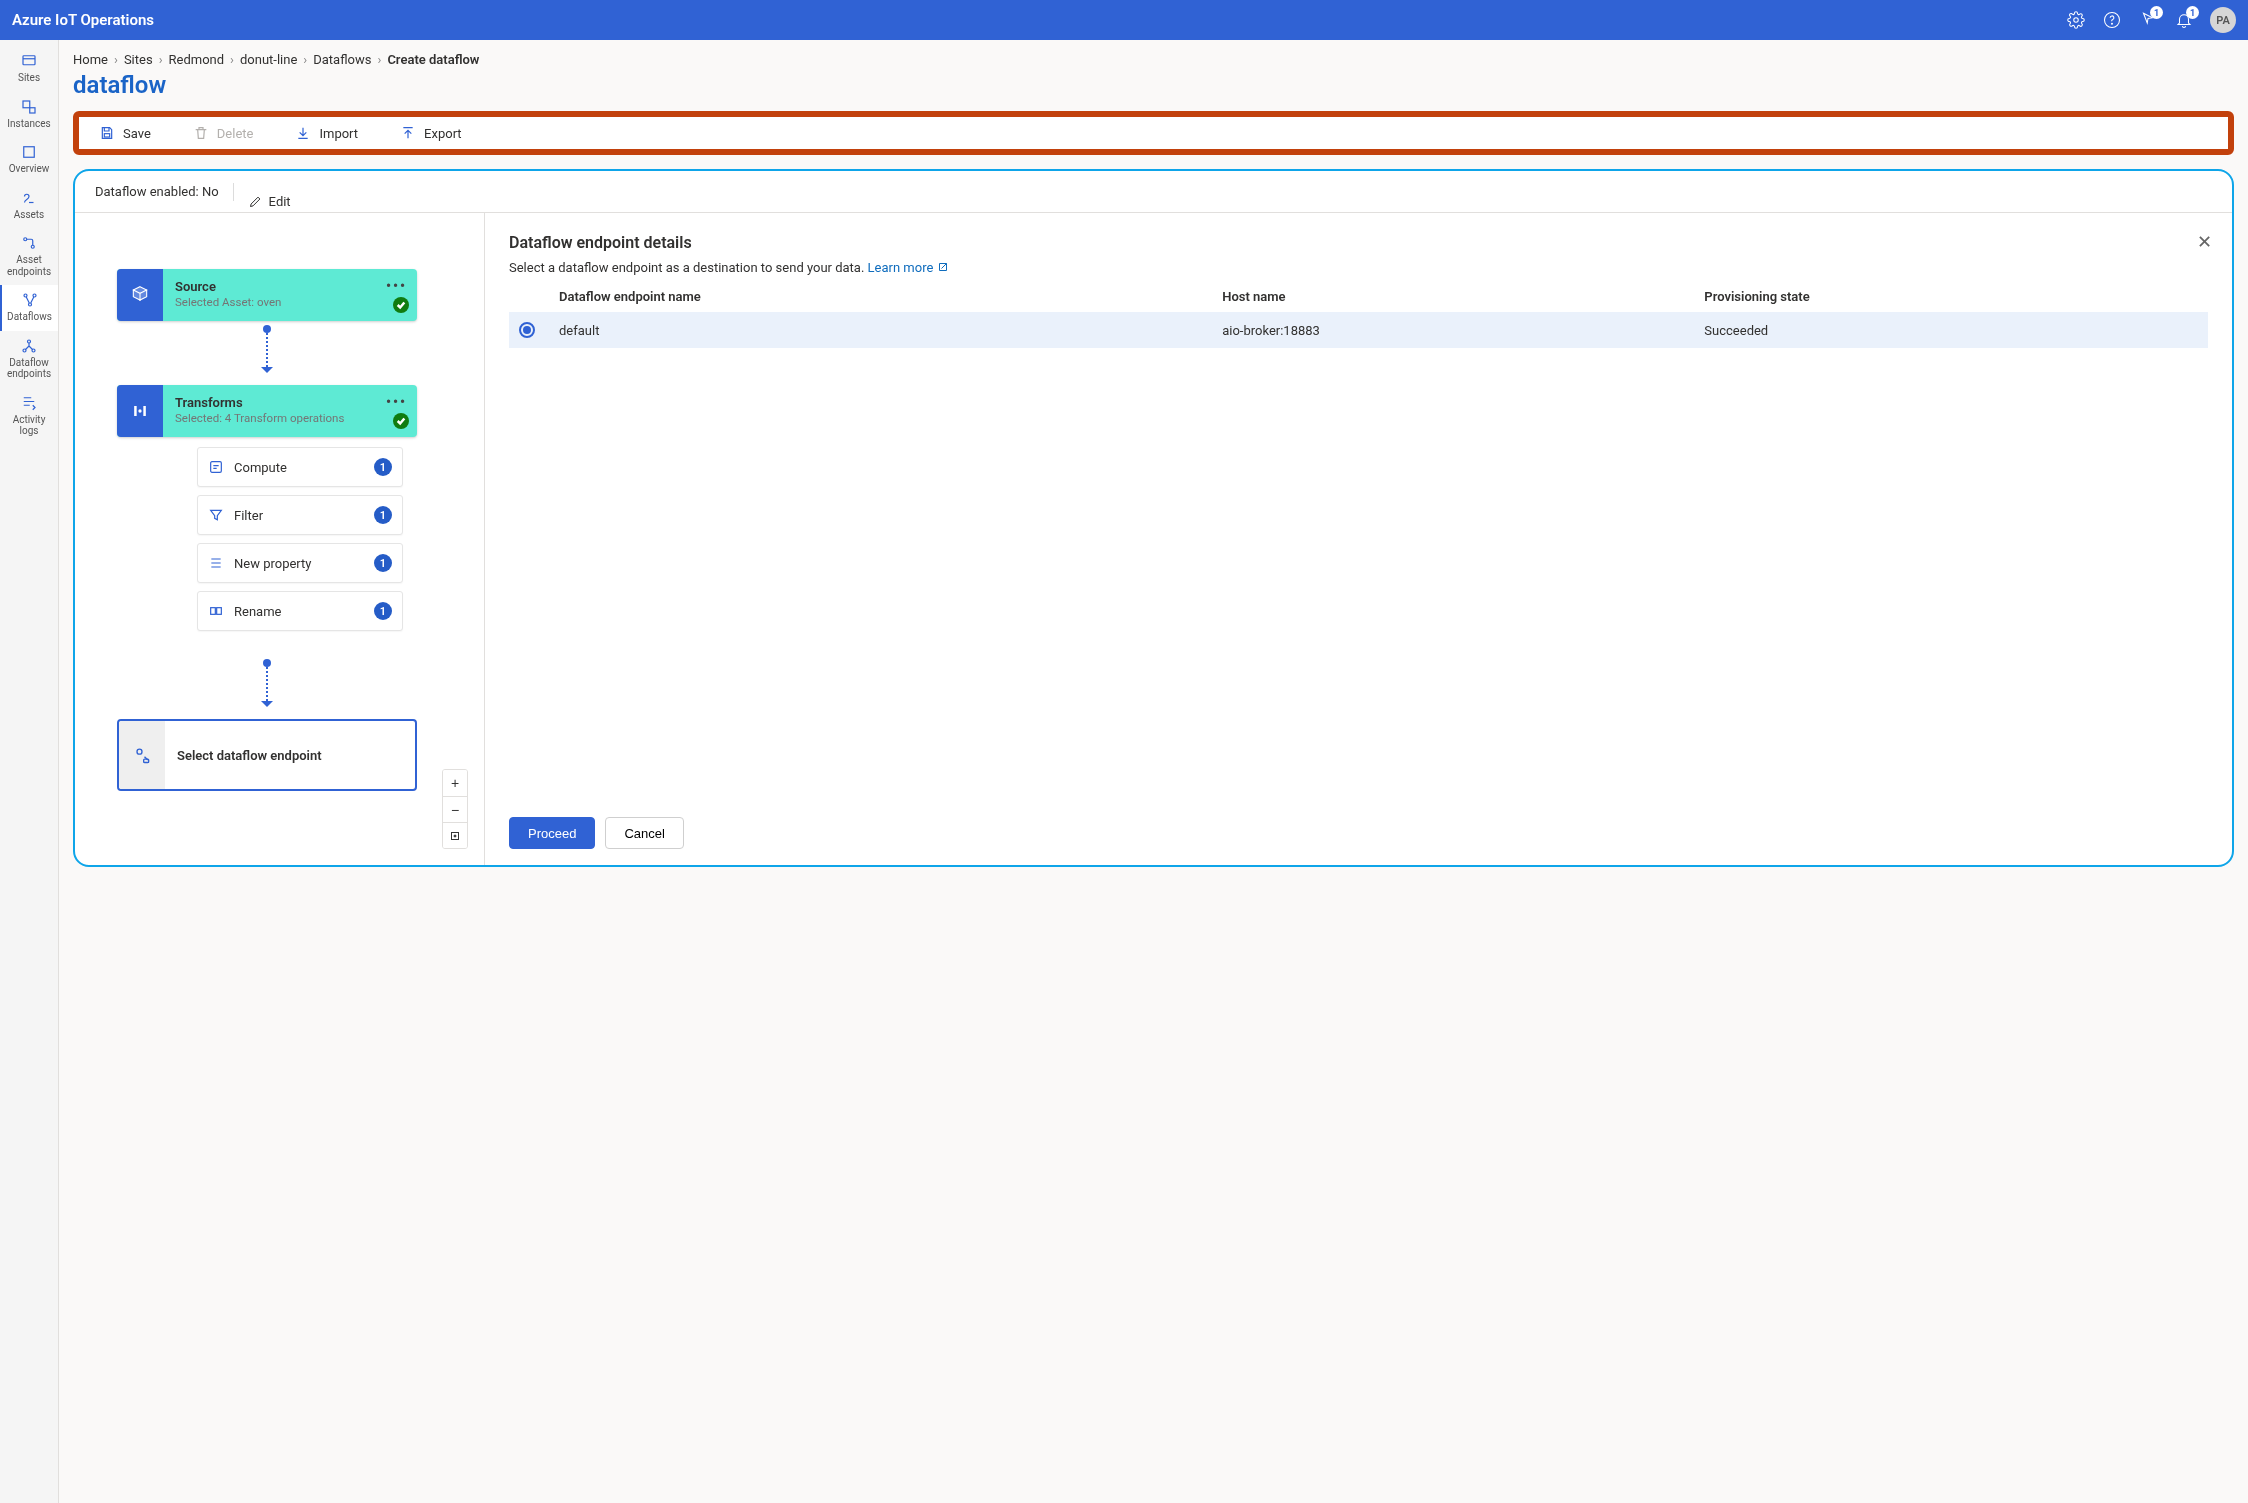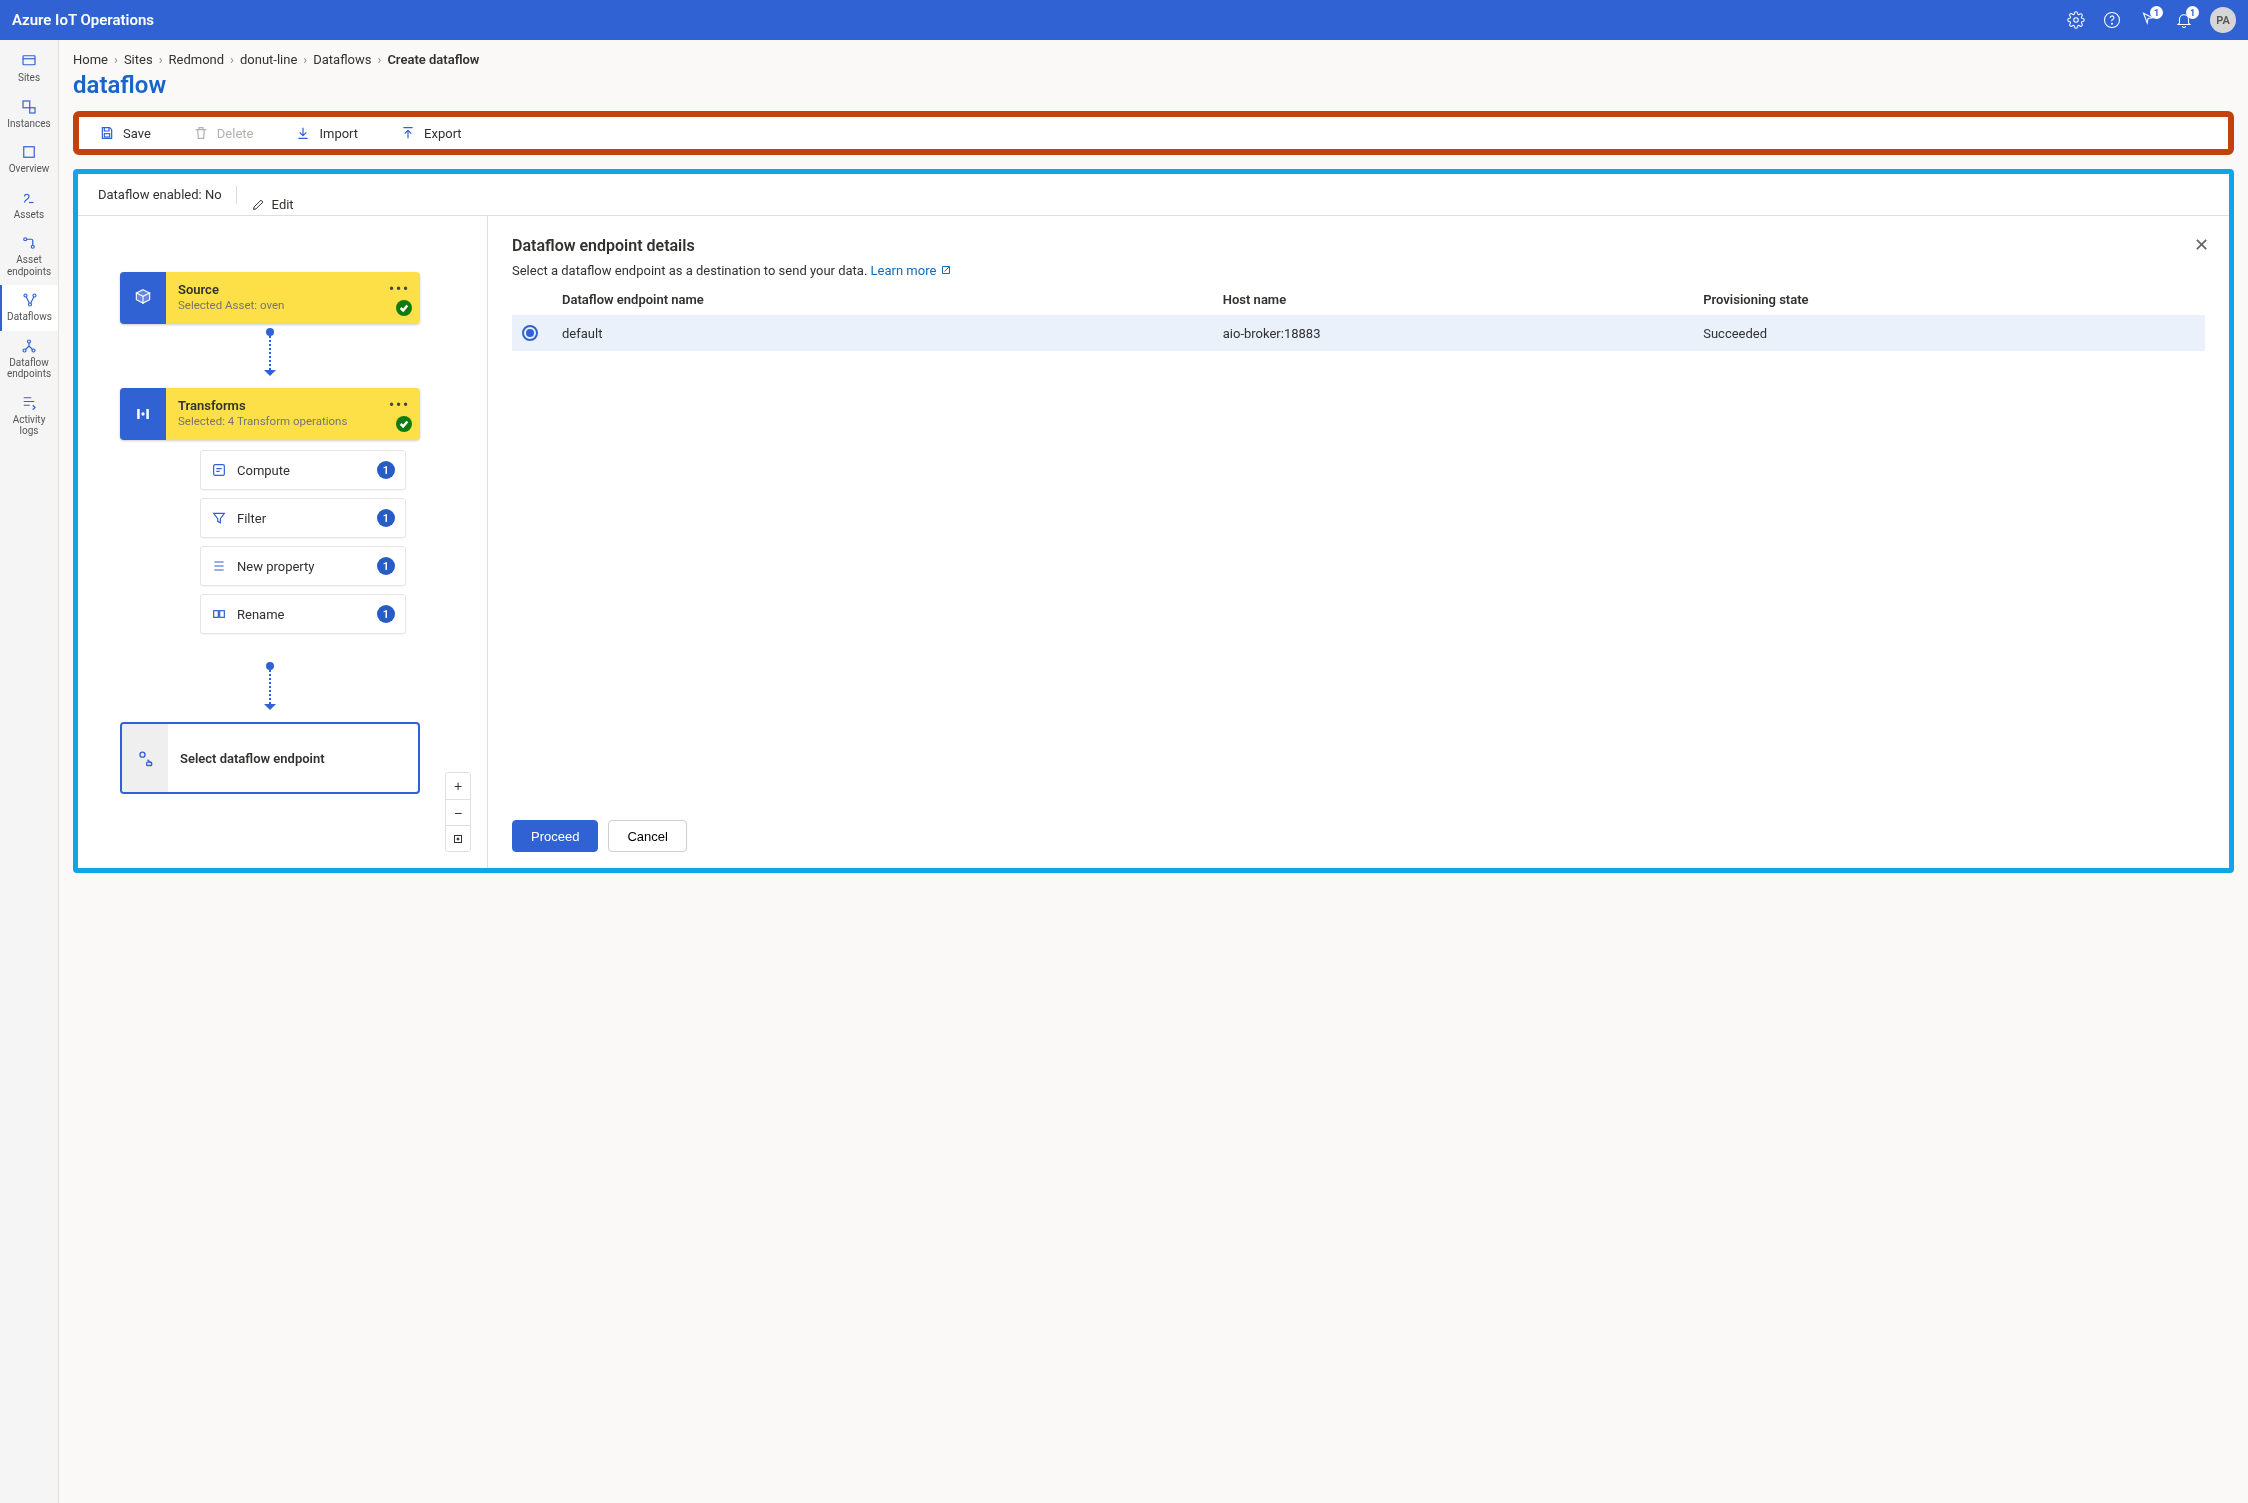"Dataflow enabled: No" .canvas-wrap { border: 5px solid #0ea5e9 -> 2px solid #0ea5e9; border-radius: 4px -> 16px }
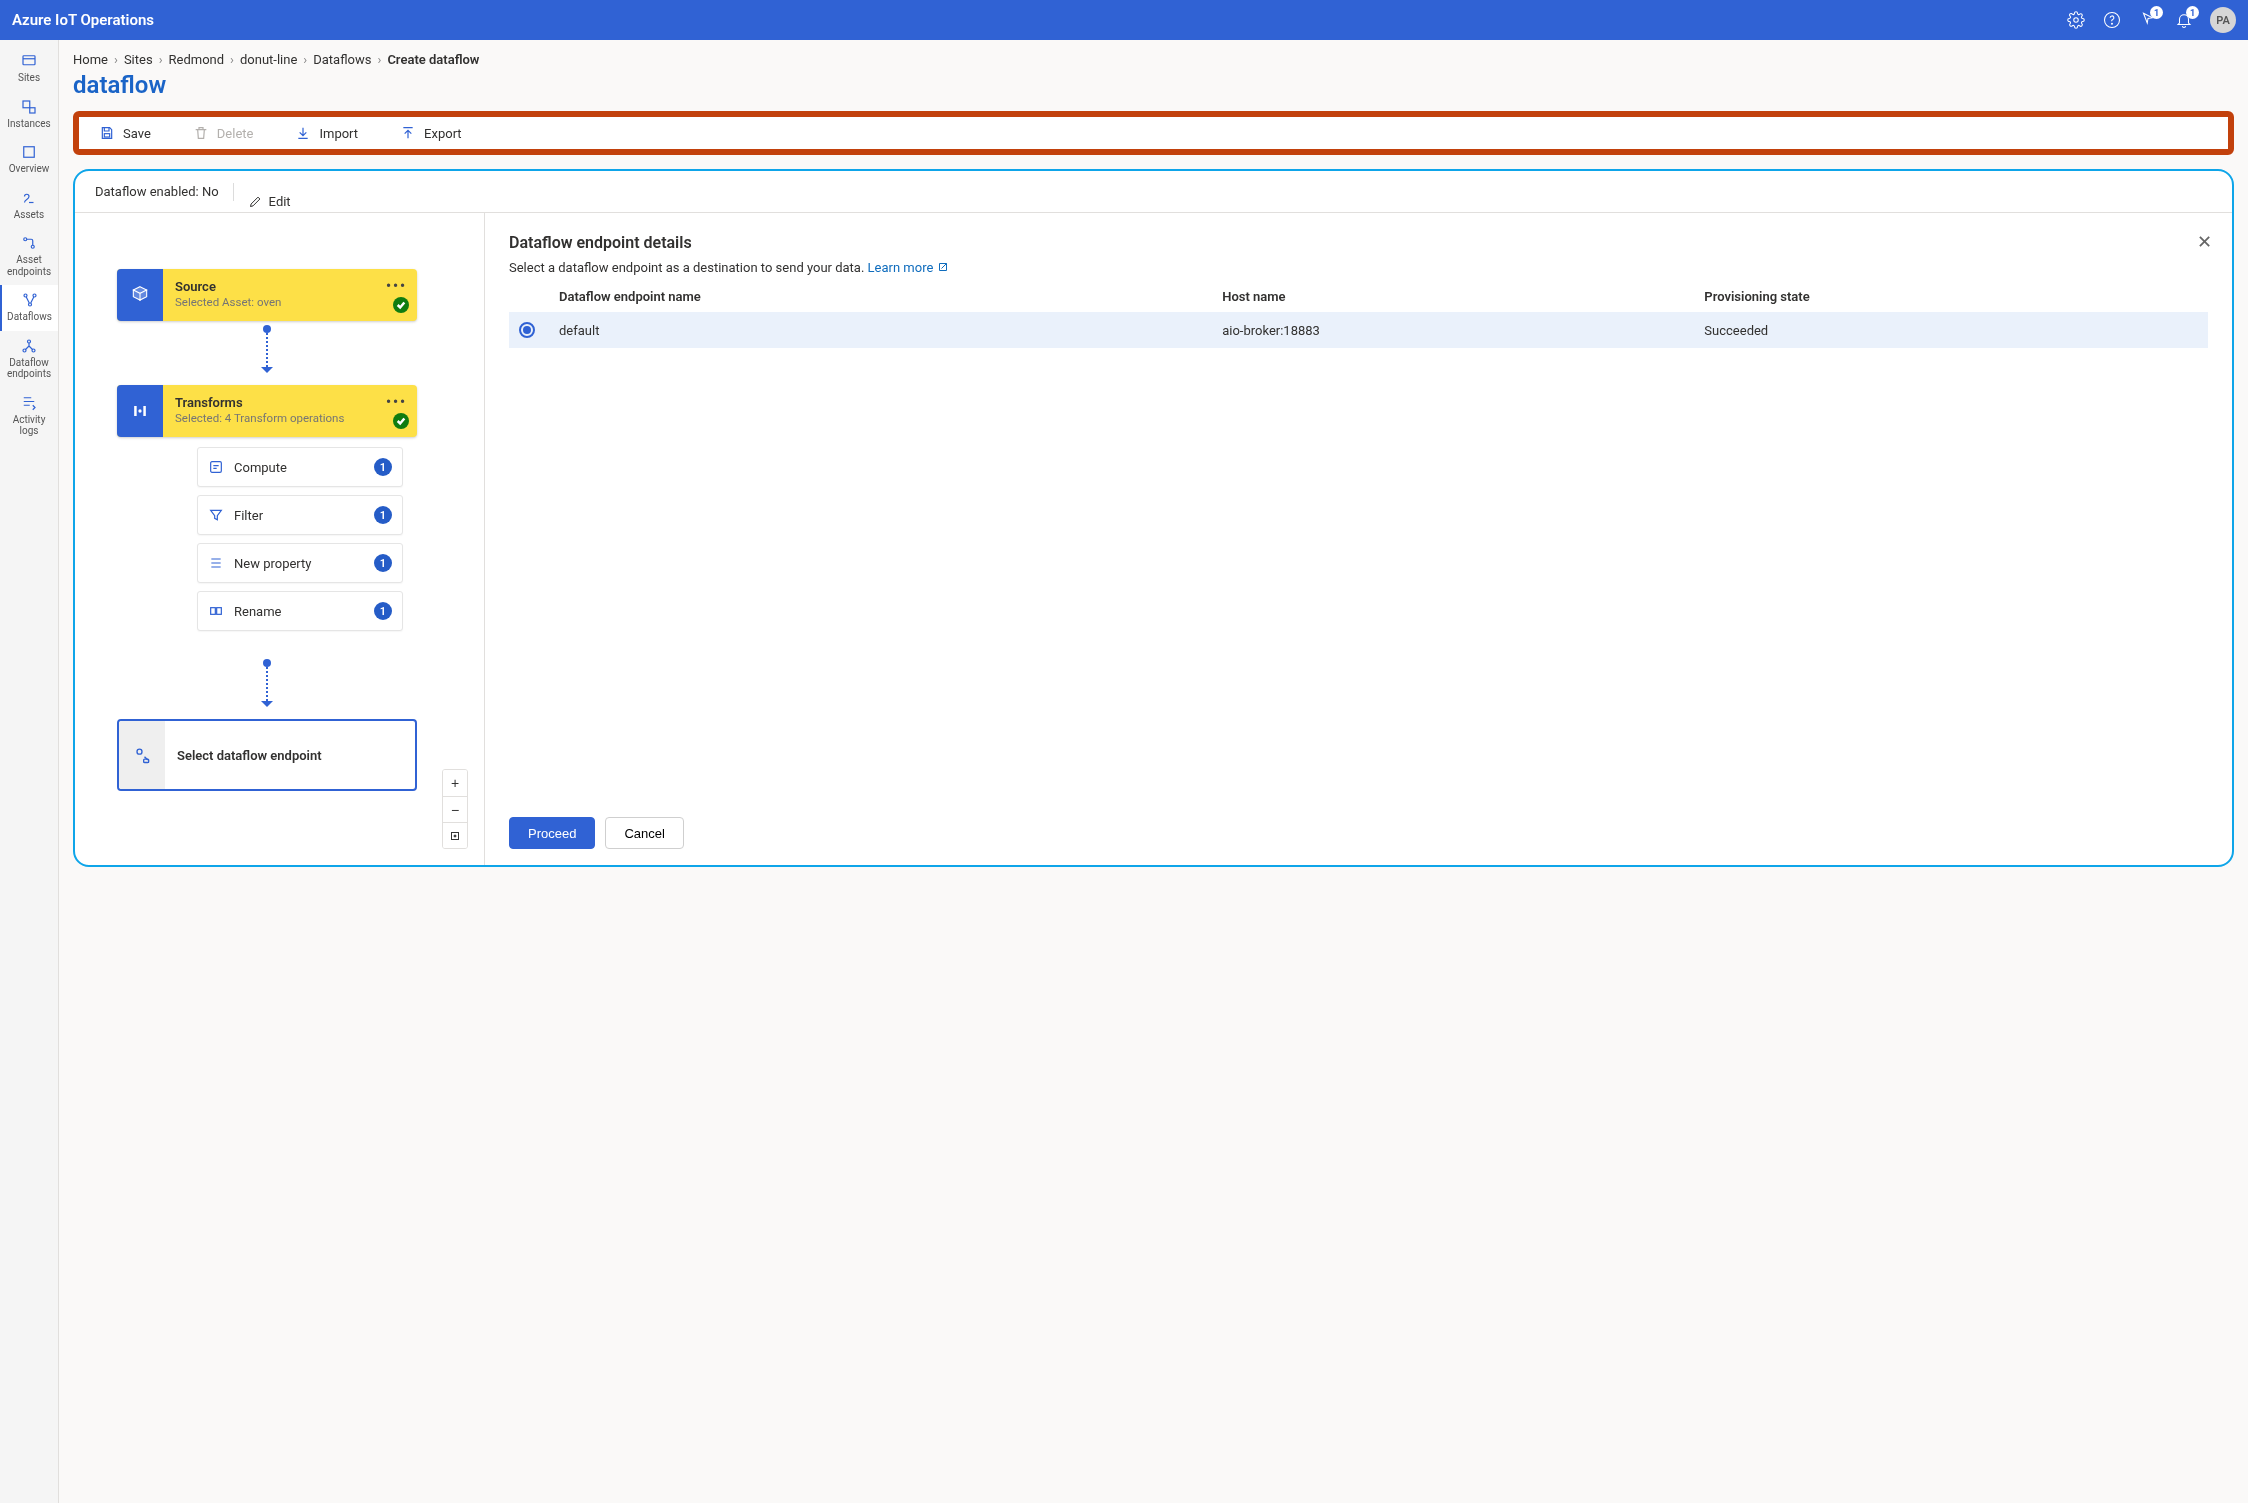"Source" .node { background: #fde047 -> #5eead4 }
